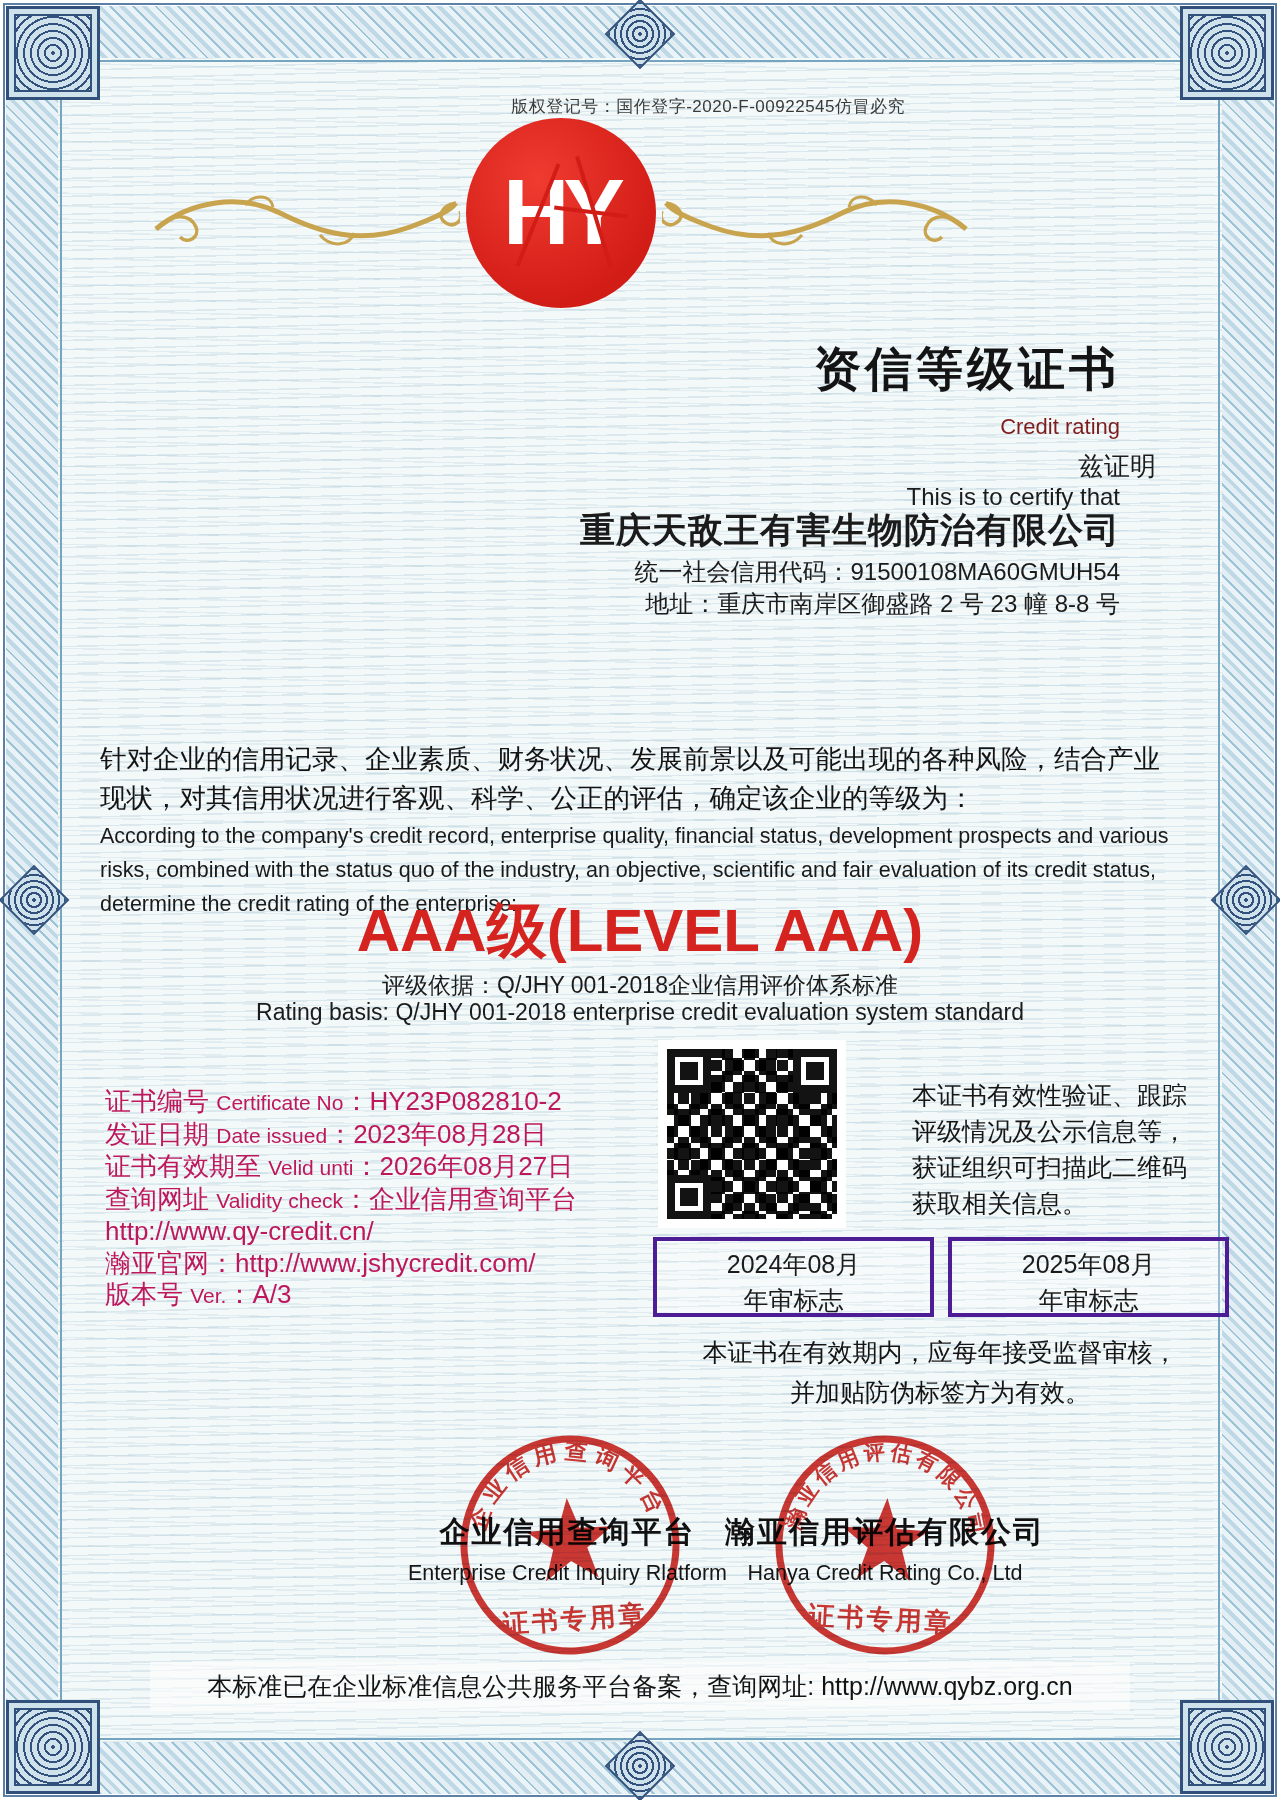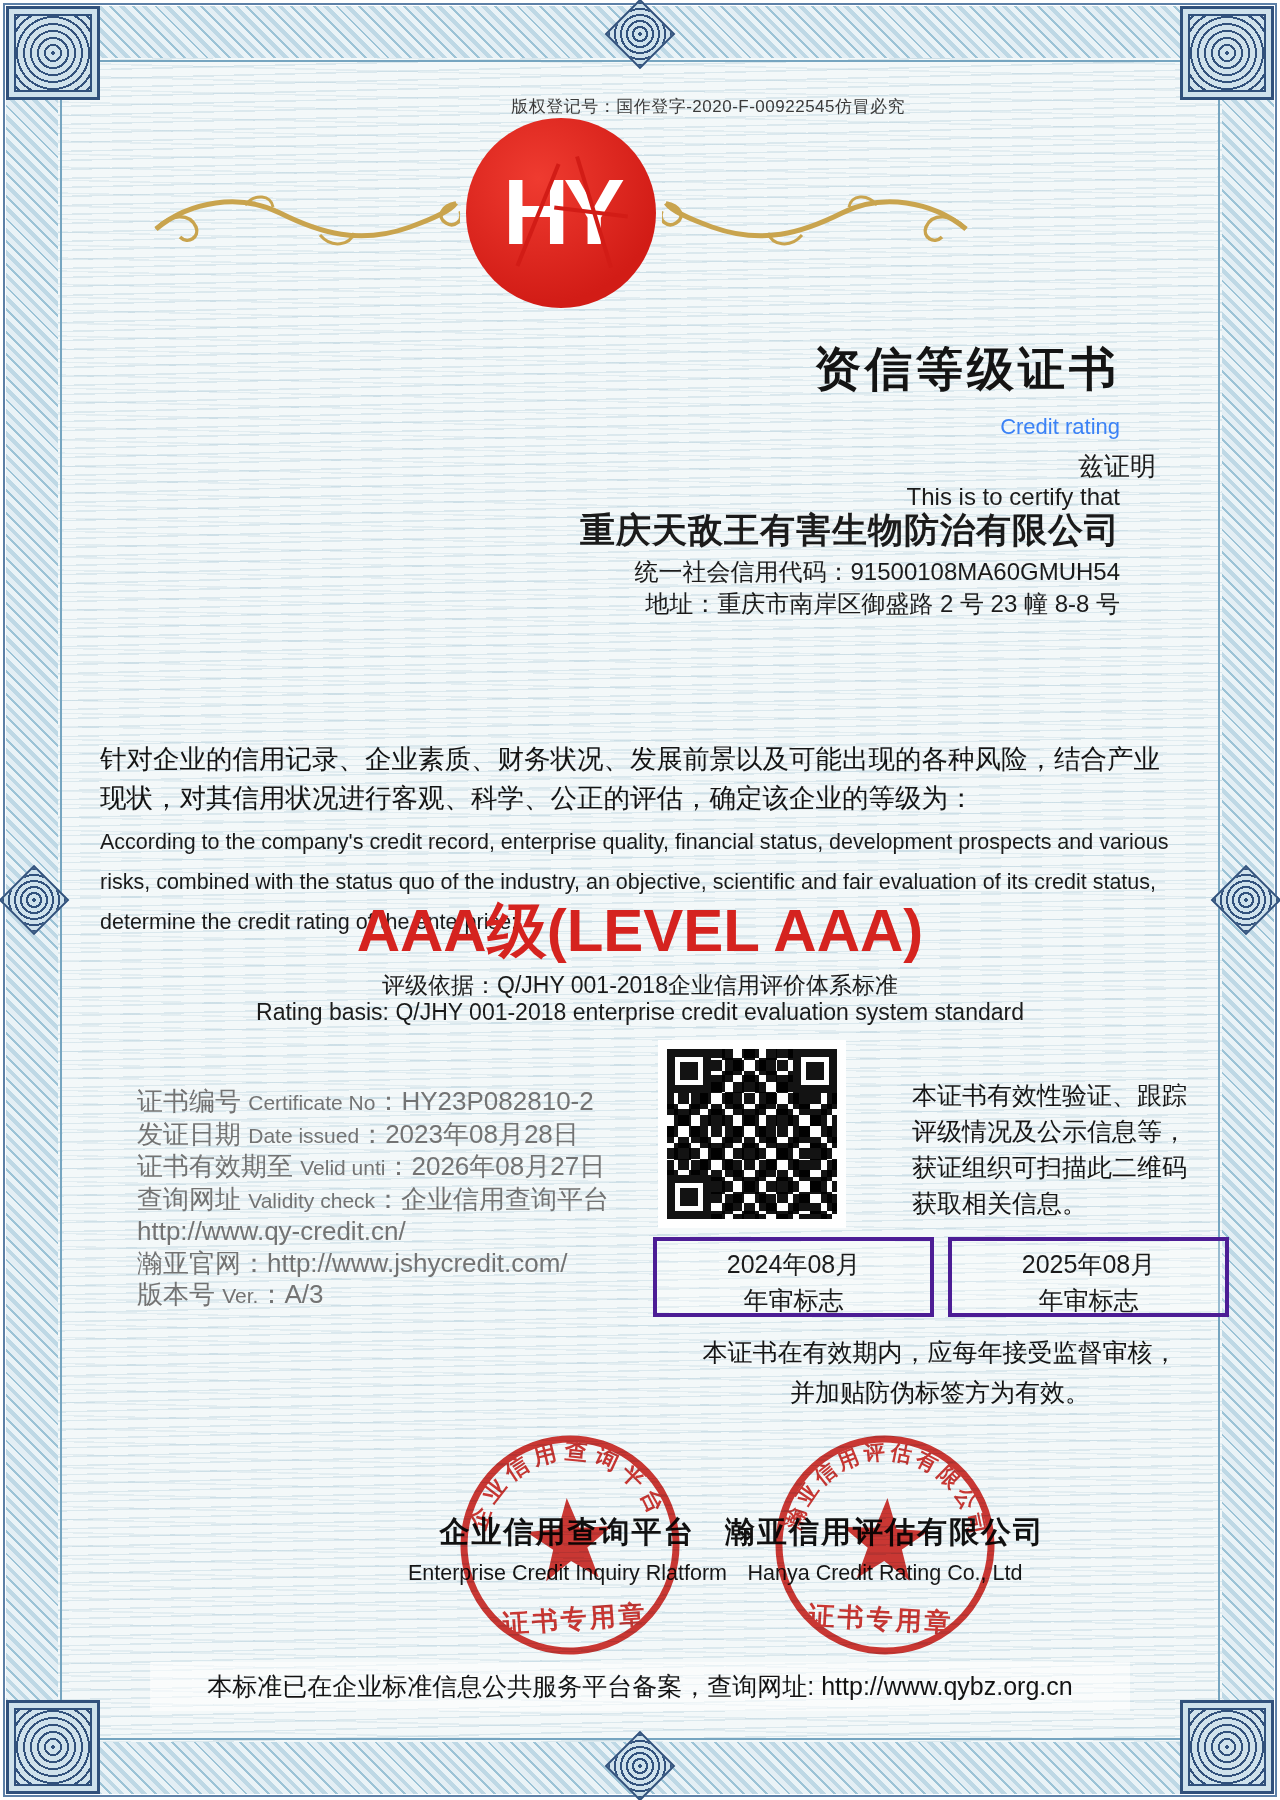"Credit rating" .subtitle { color: #3b82f6 -> #7f1d1d }
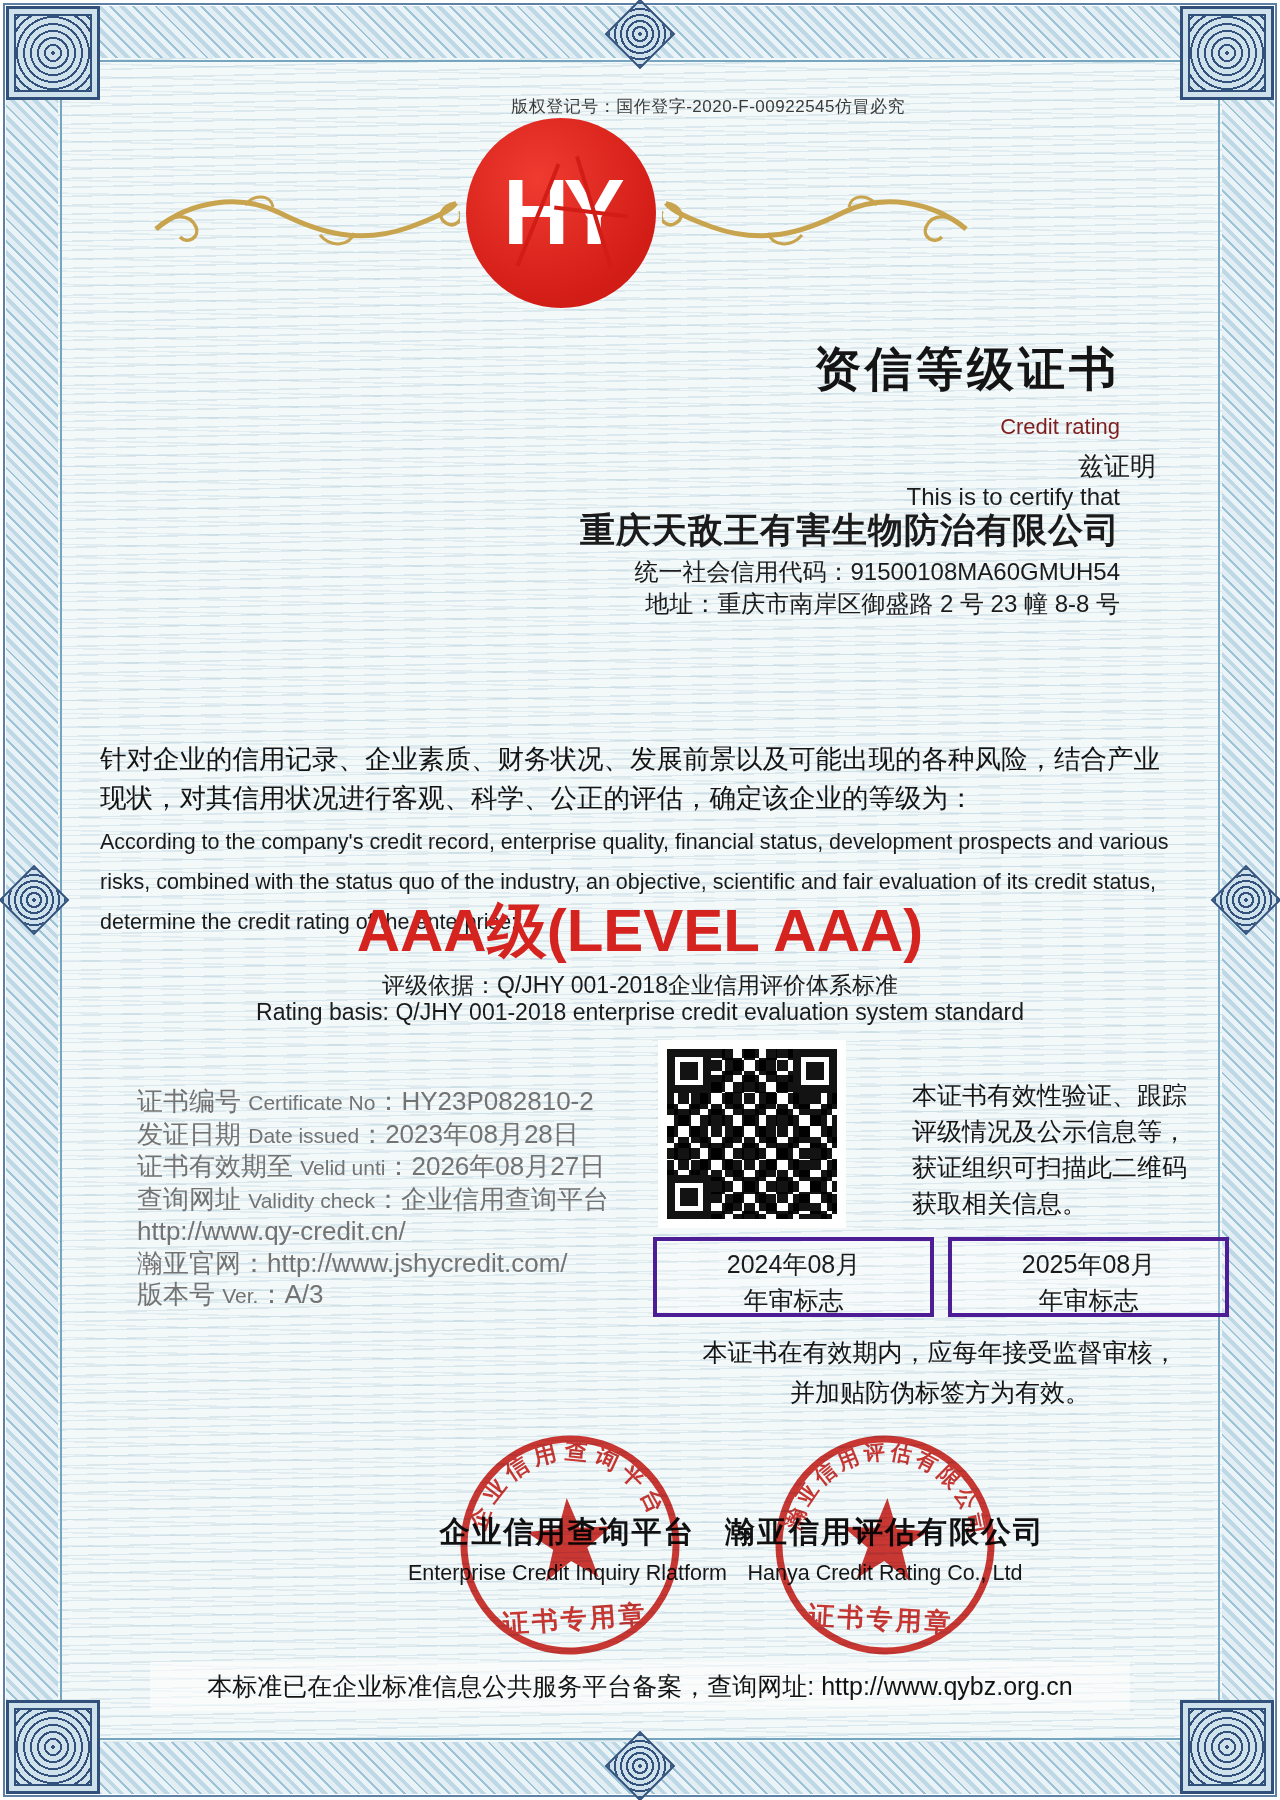"According to the company's credit" .st-en { margin-top: 8px -> 2px }
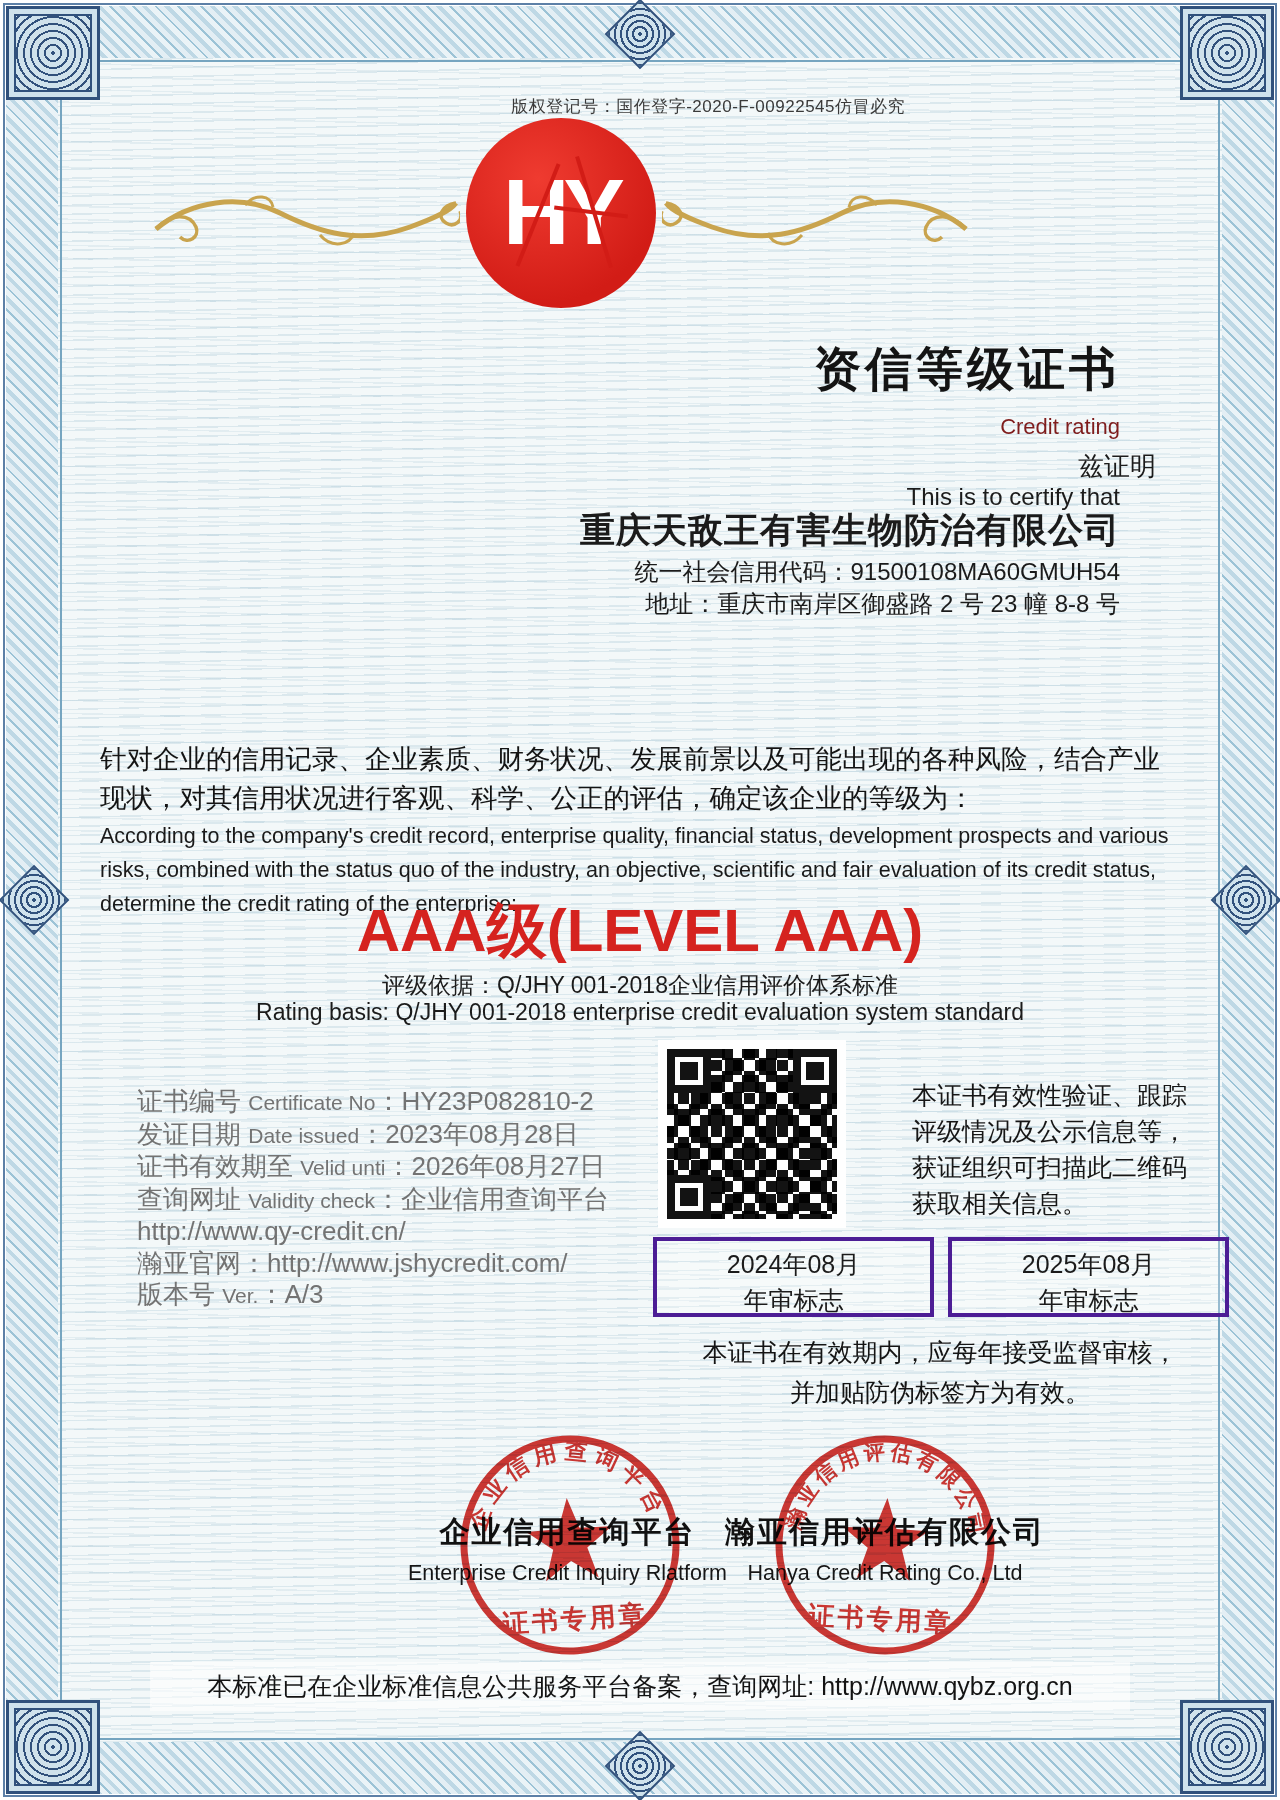"证书编号 Certificate No：HY23P082810-2" .details { color: #737373 -> #be185d; margin-left: 32px -> none }
